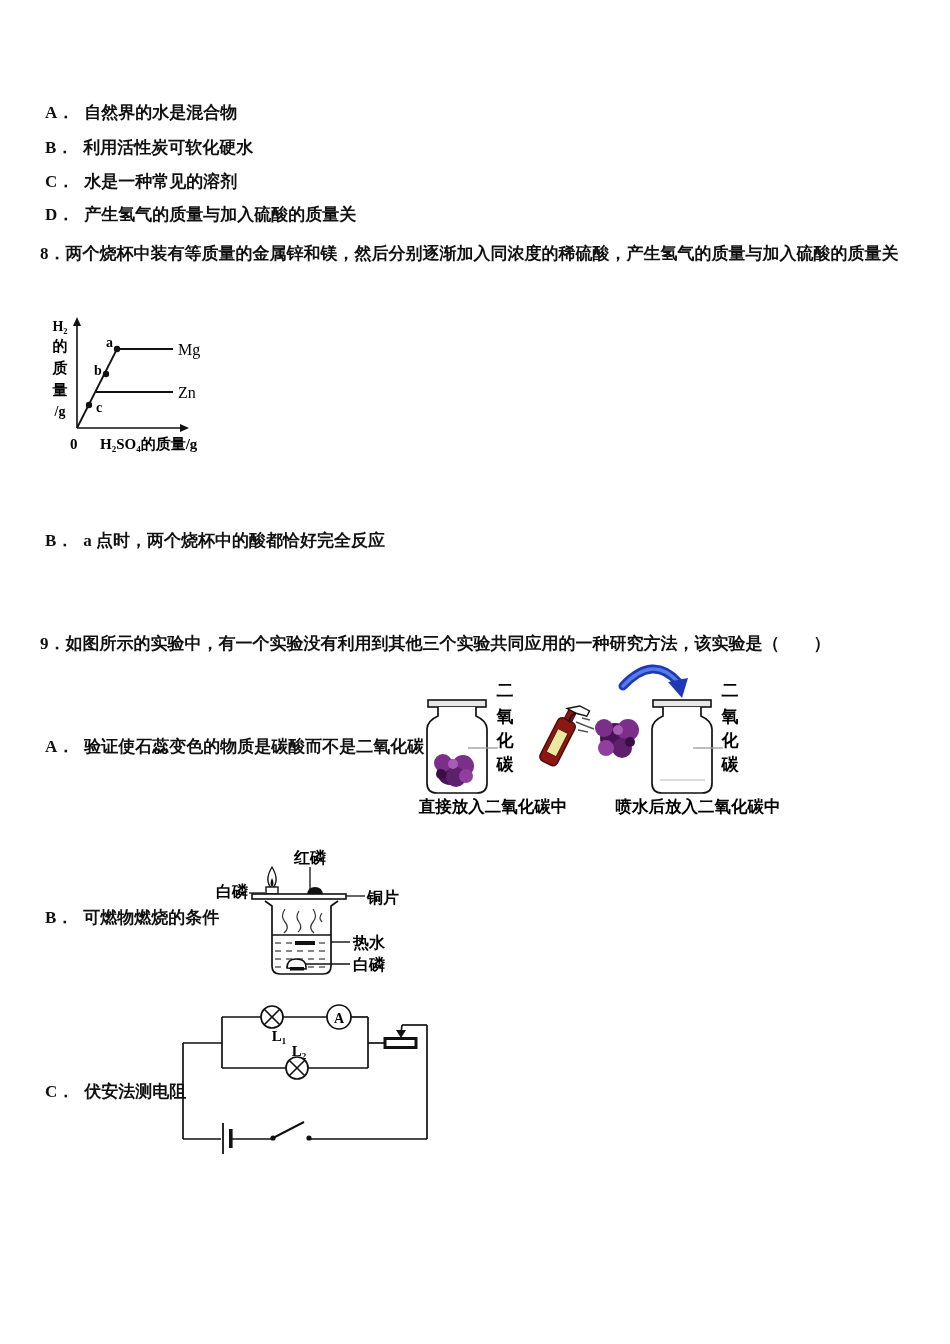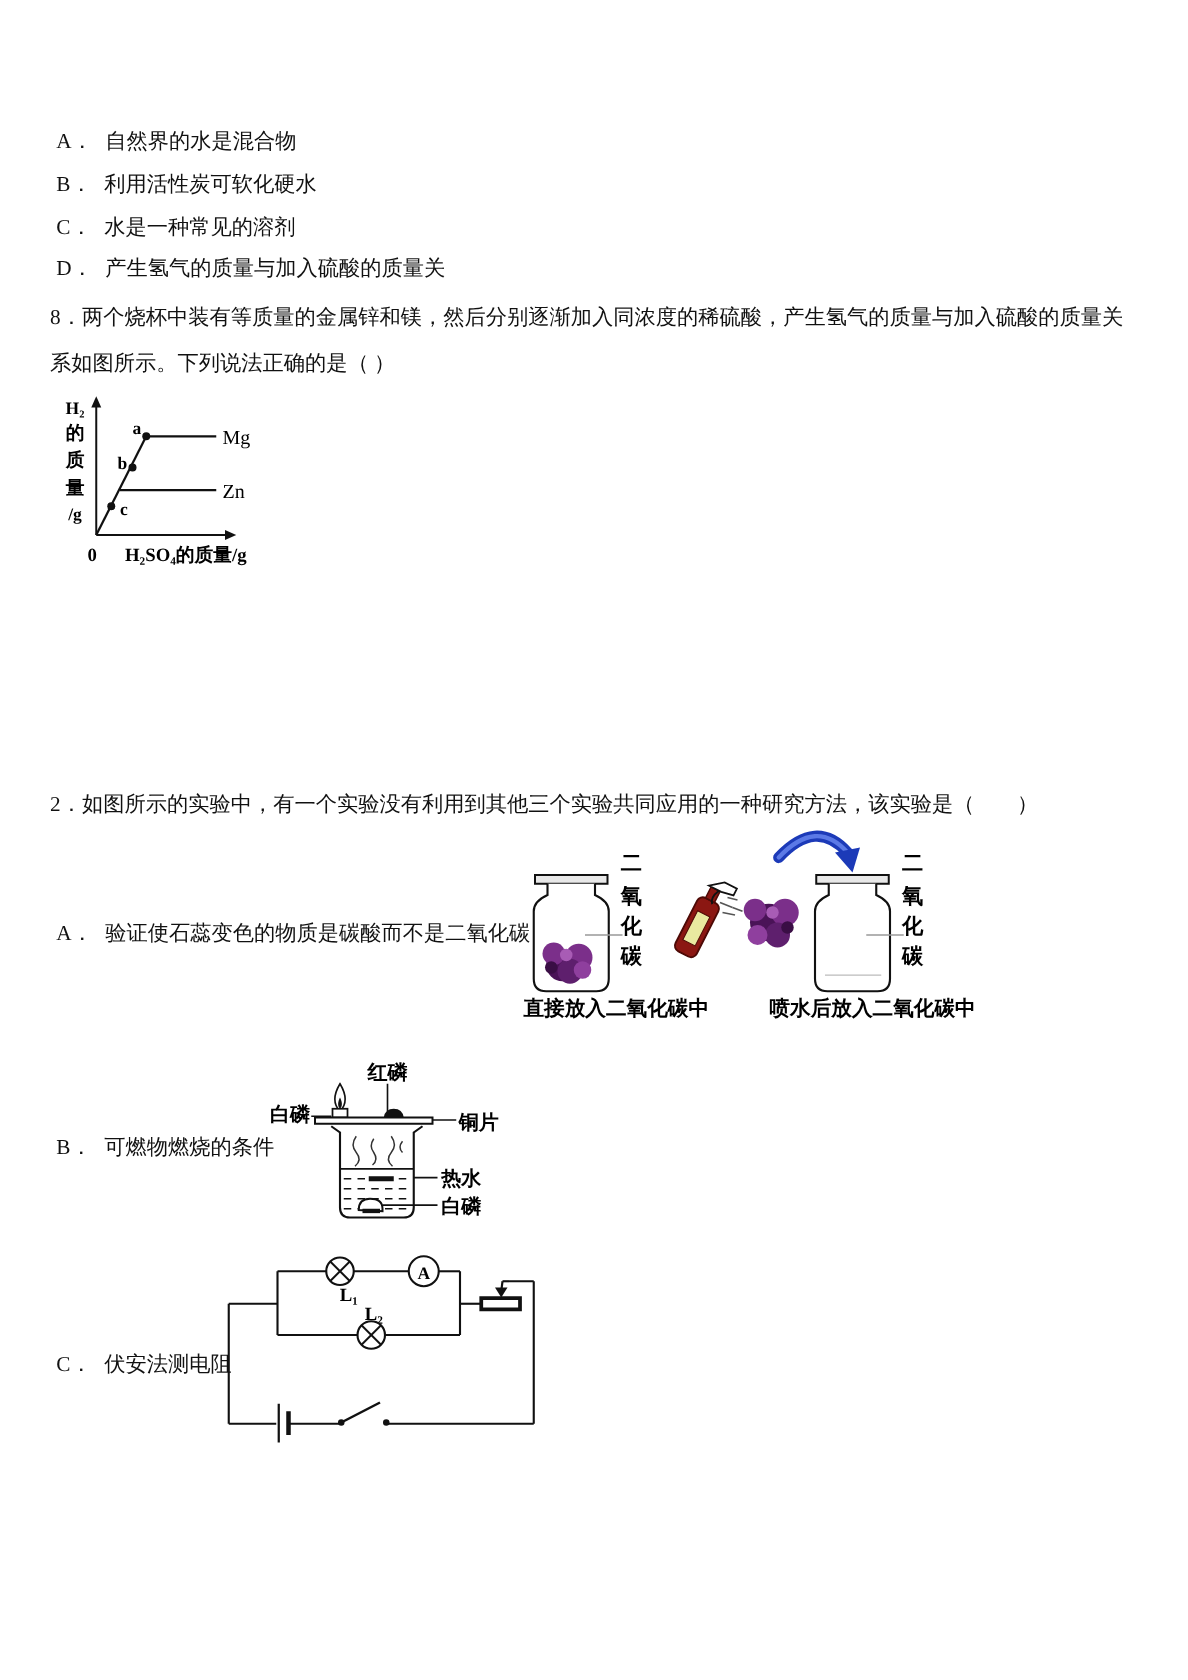"A． 自然界的水是混合物" .tline { font-weight: 400 -> 700 }
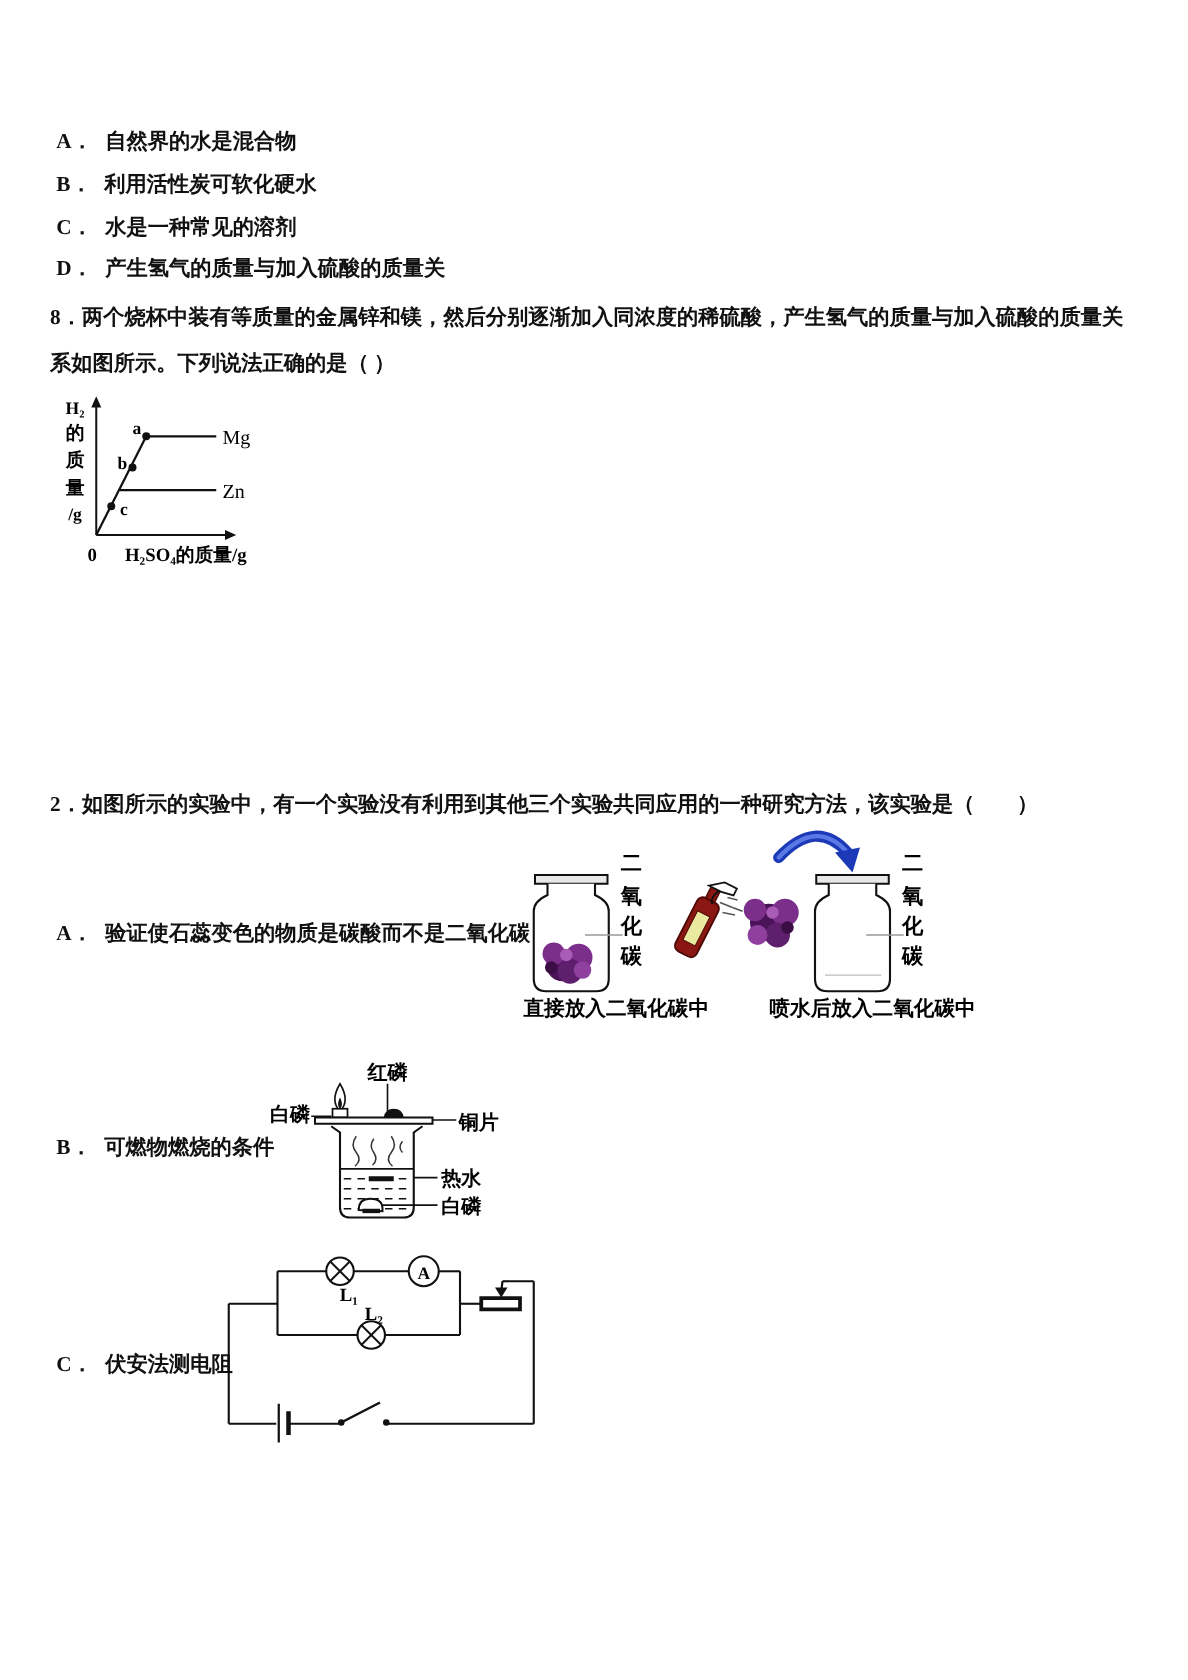"系如图所示。下列说法正确的是（ ）" div.tline { html: <div>系如图所示。下列说法正确的是（ ）</div> -> none }
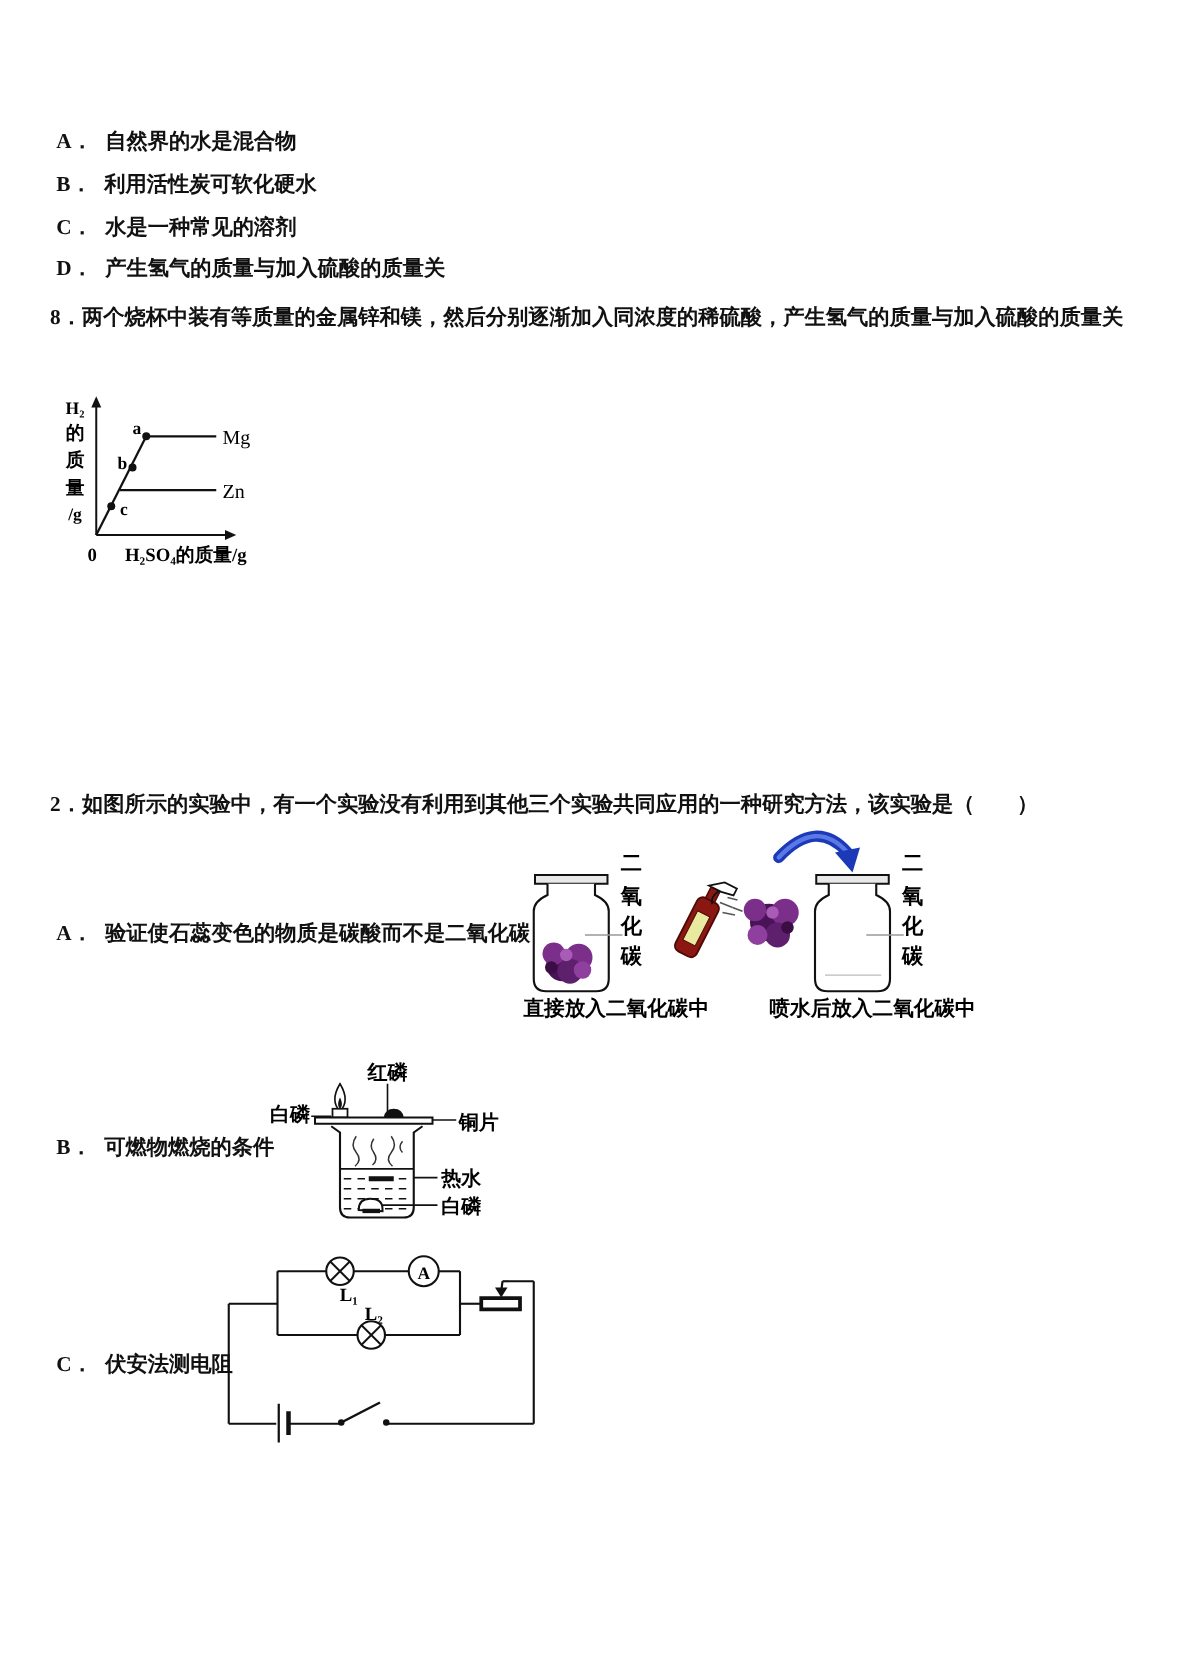"B． a 点时，两个烧杯中的酸都恰好完全反应" div.tline { html: none -> <div><span>B．</span><span>a 点时，两个烧杯中的酸都恰好完全反应</span></div> }
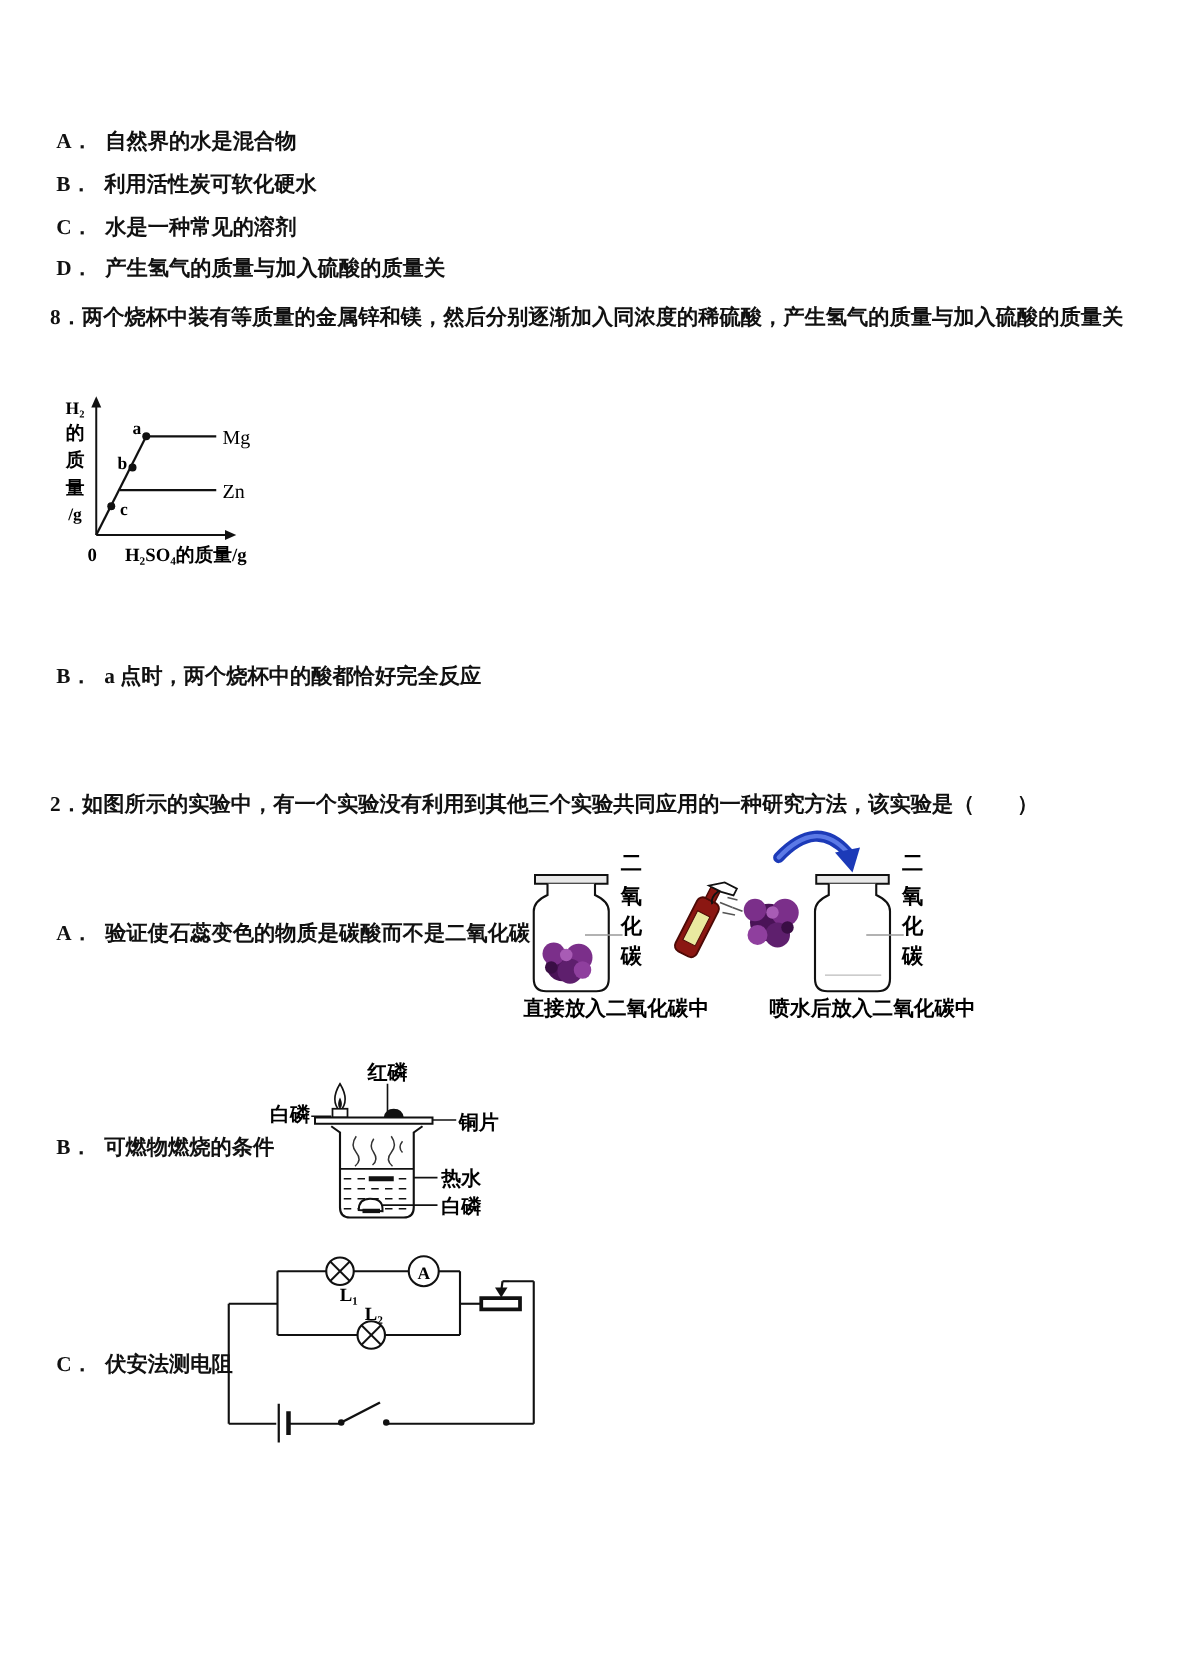"2．如图所示的实验中，有一个实验没有利用到其他三个实验共同应用的一种研究方法，该" div.tline { text: 2 -> 9 }
